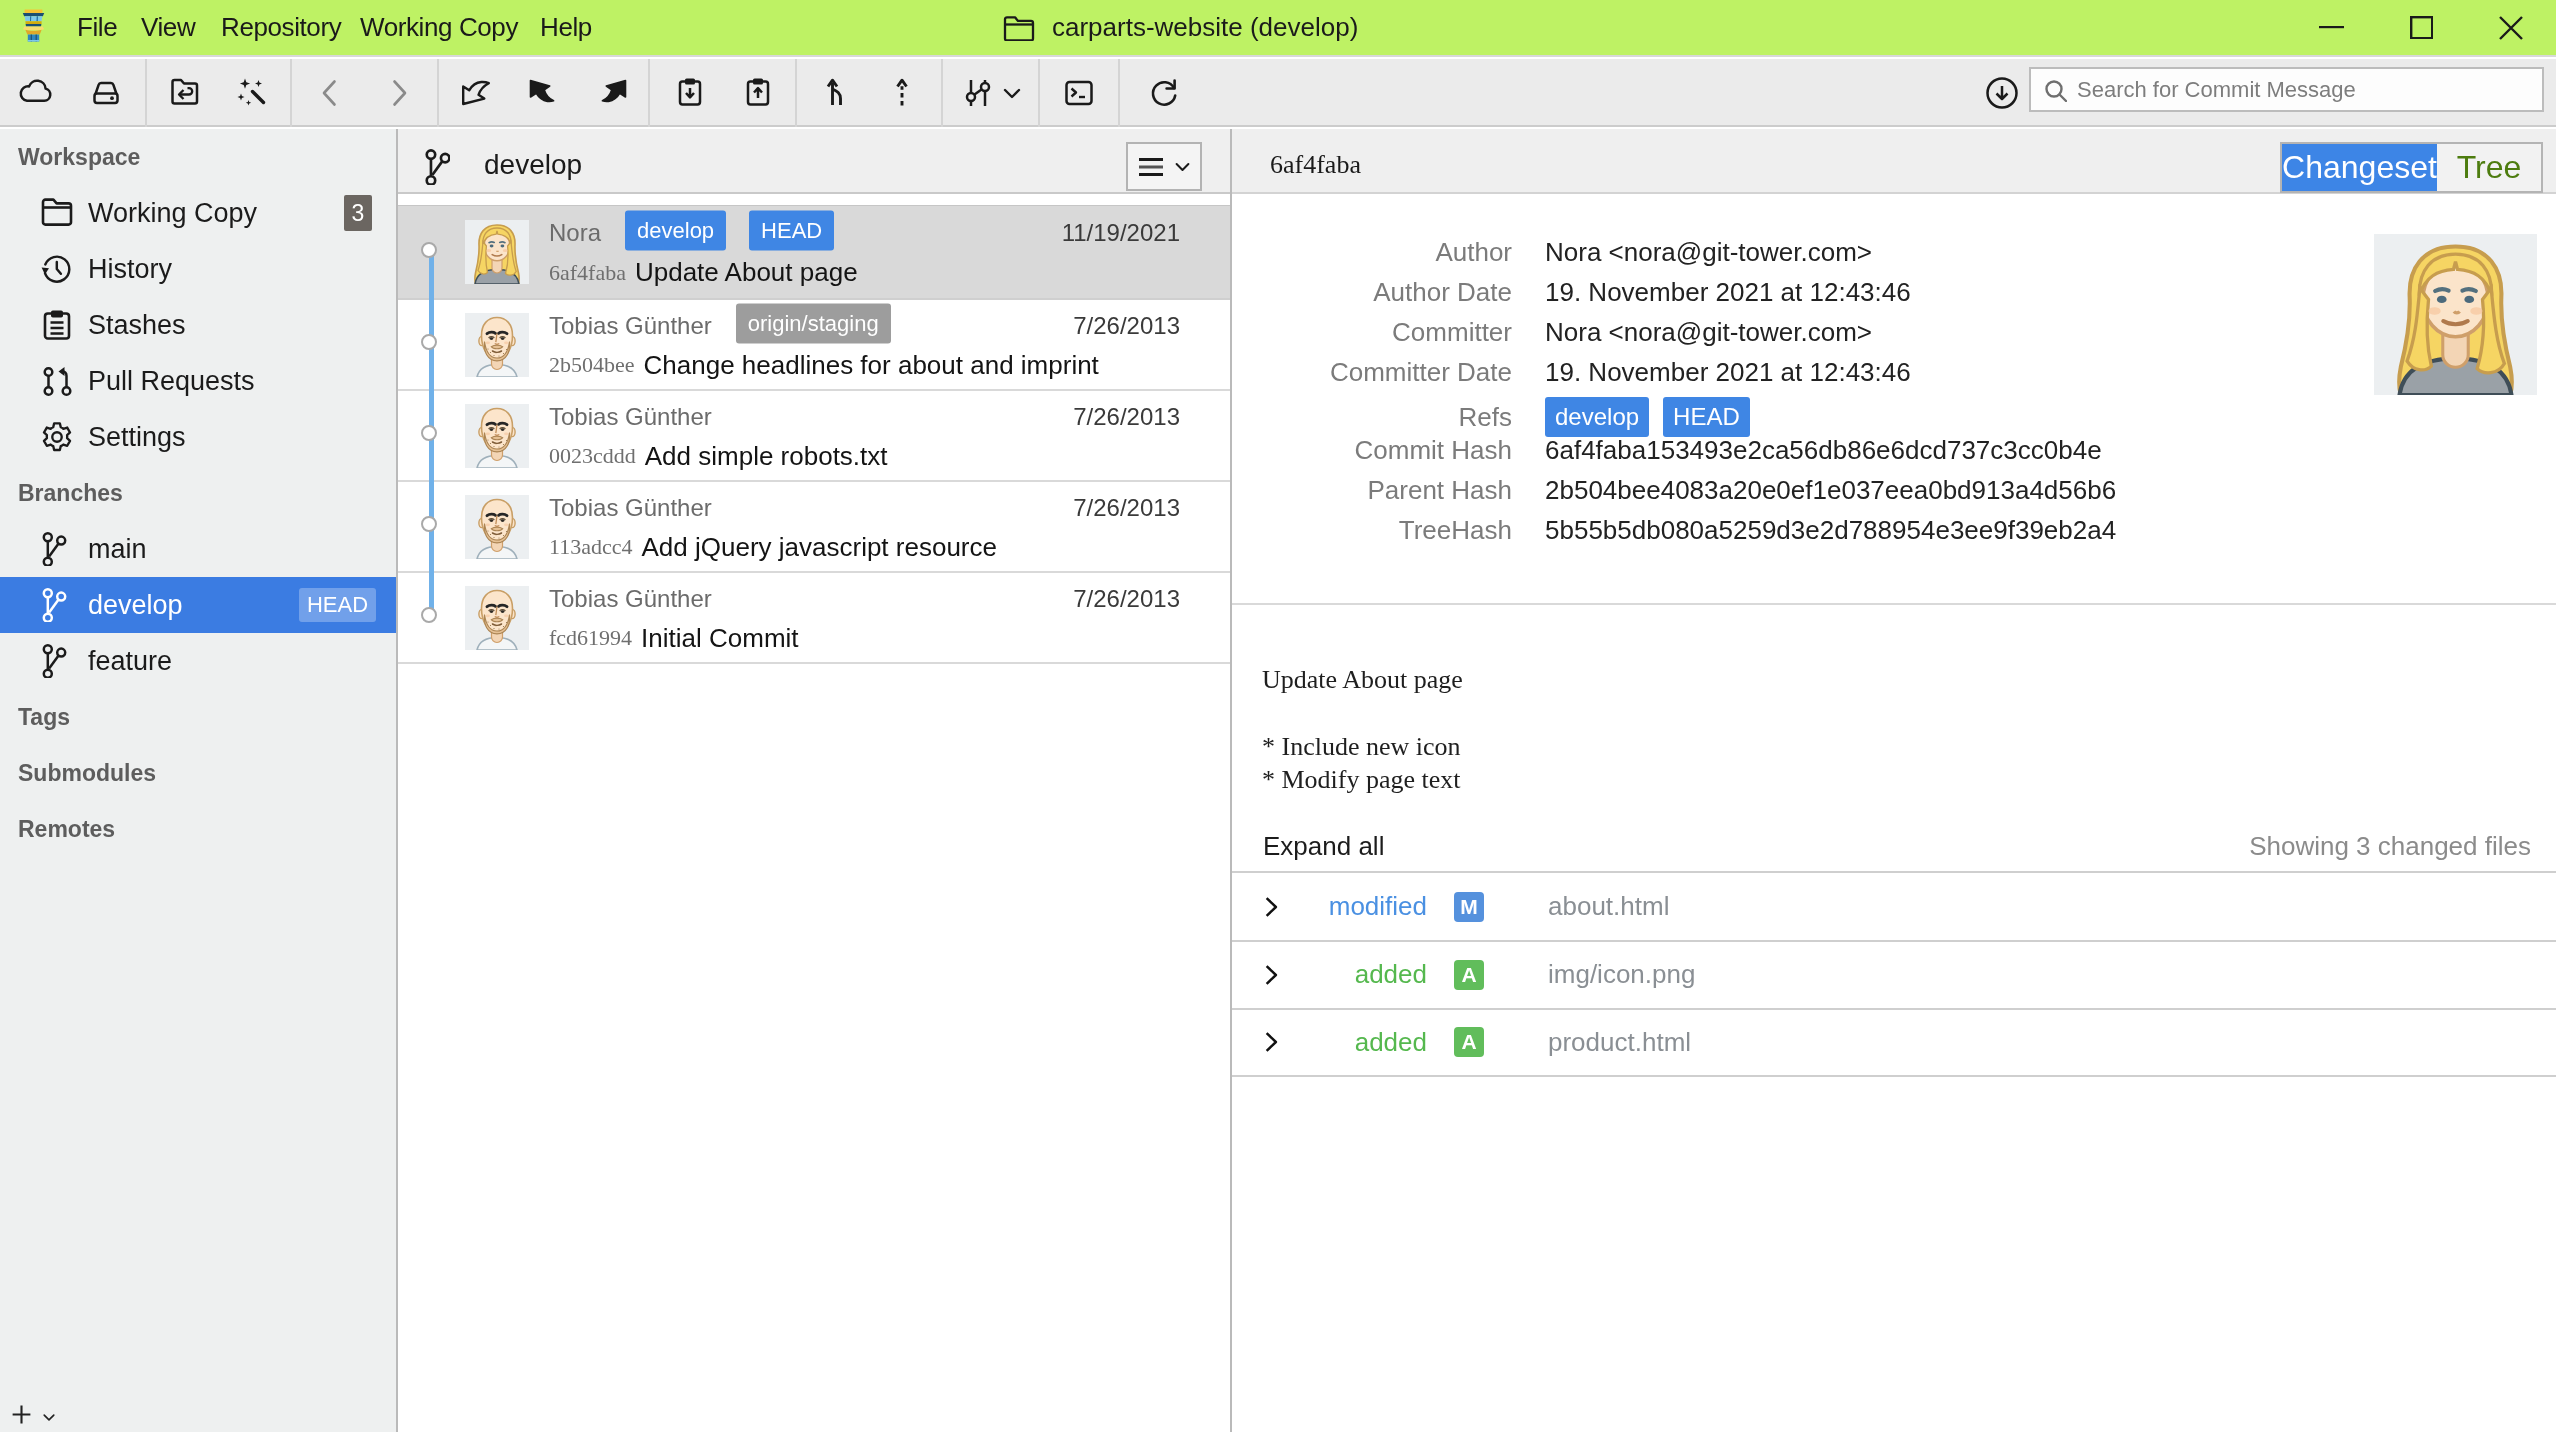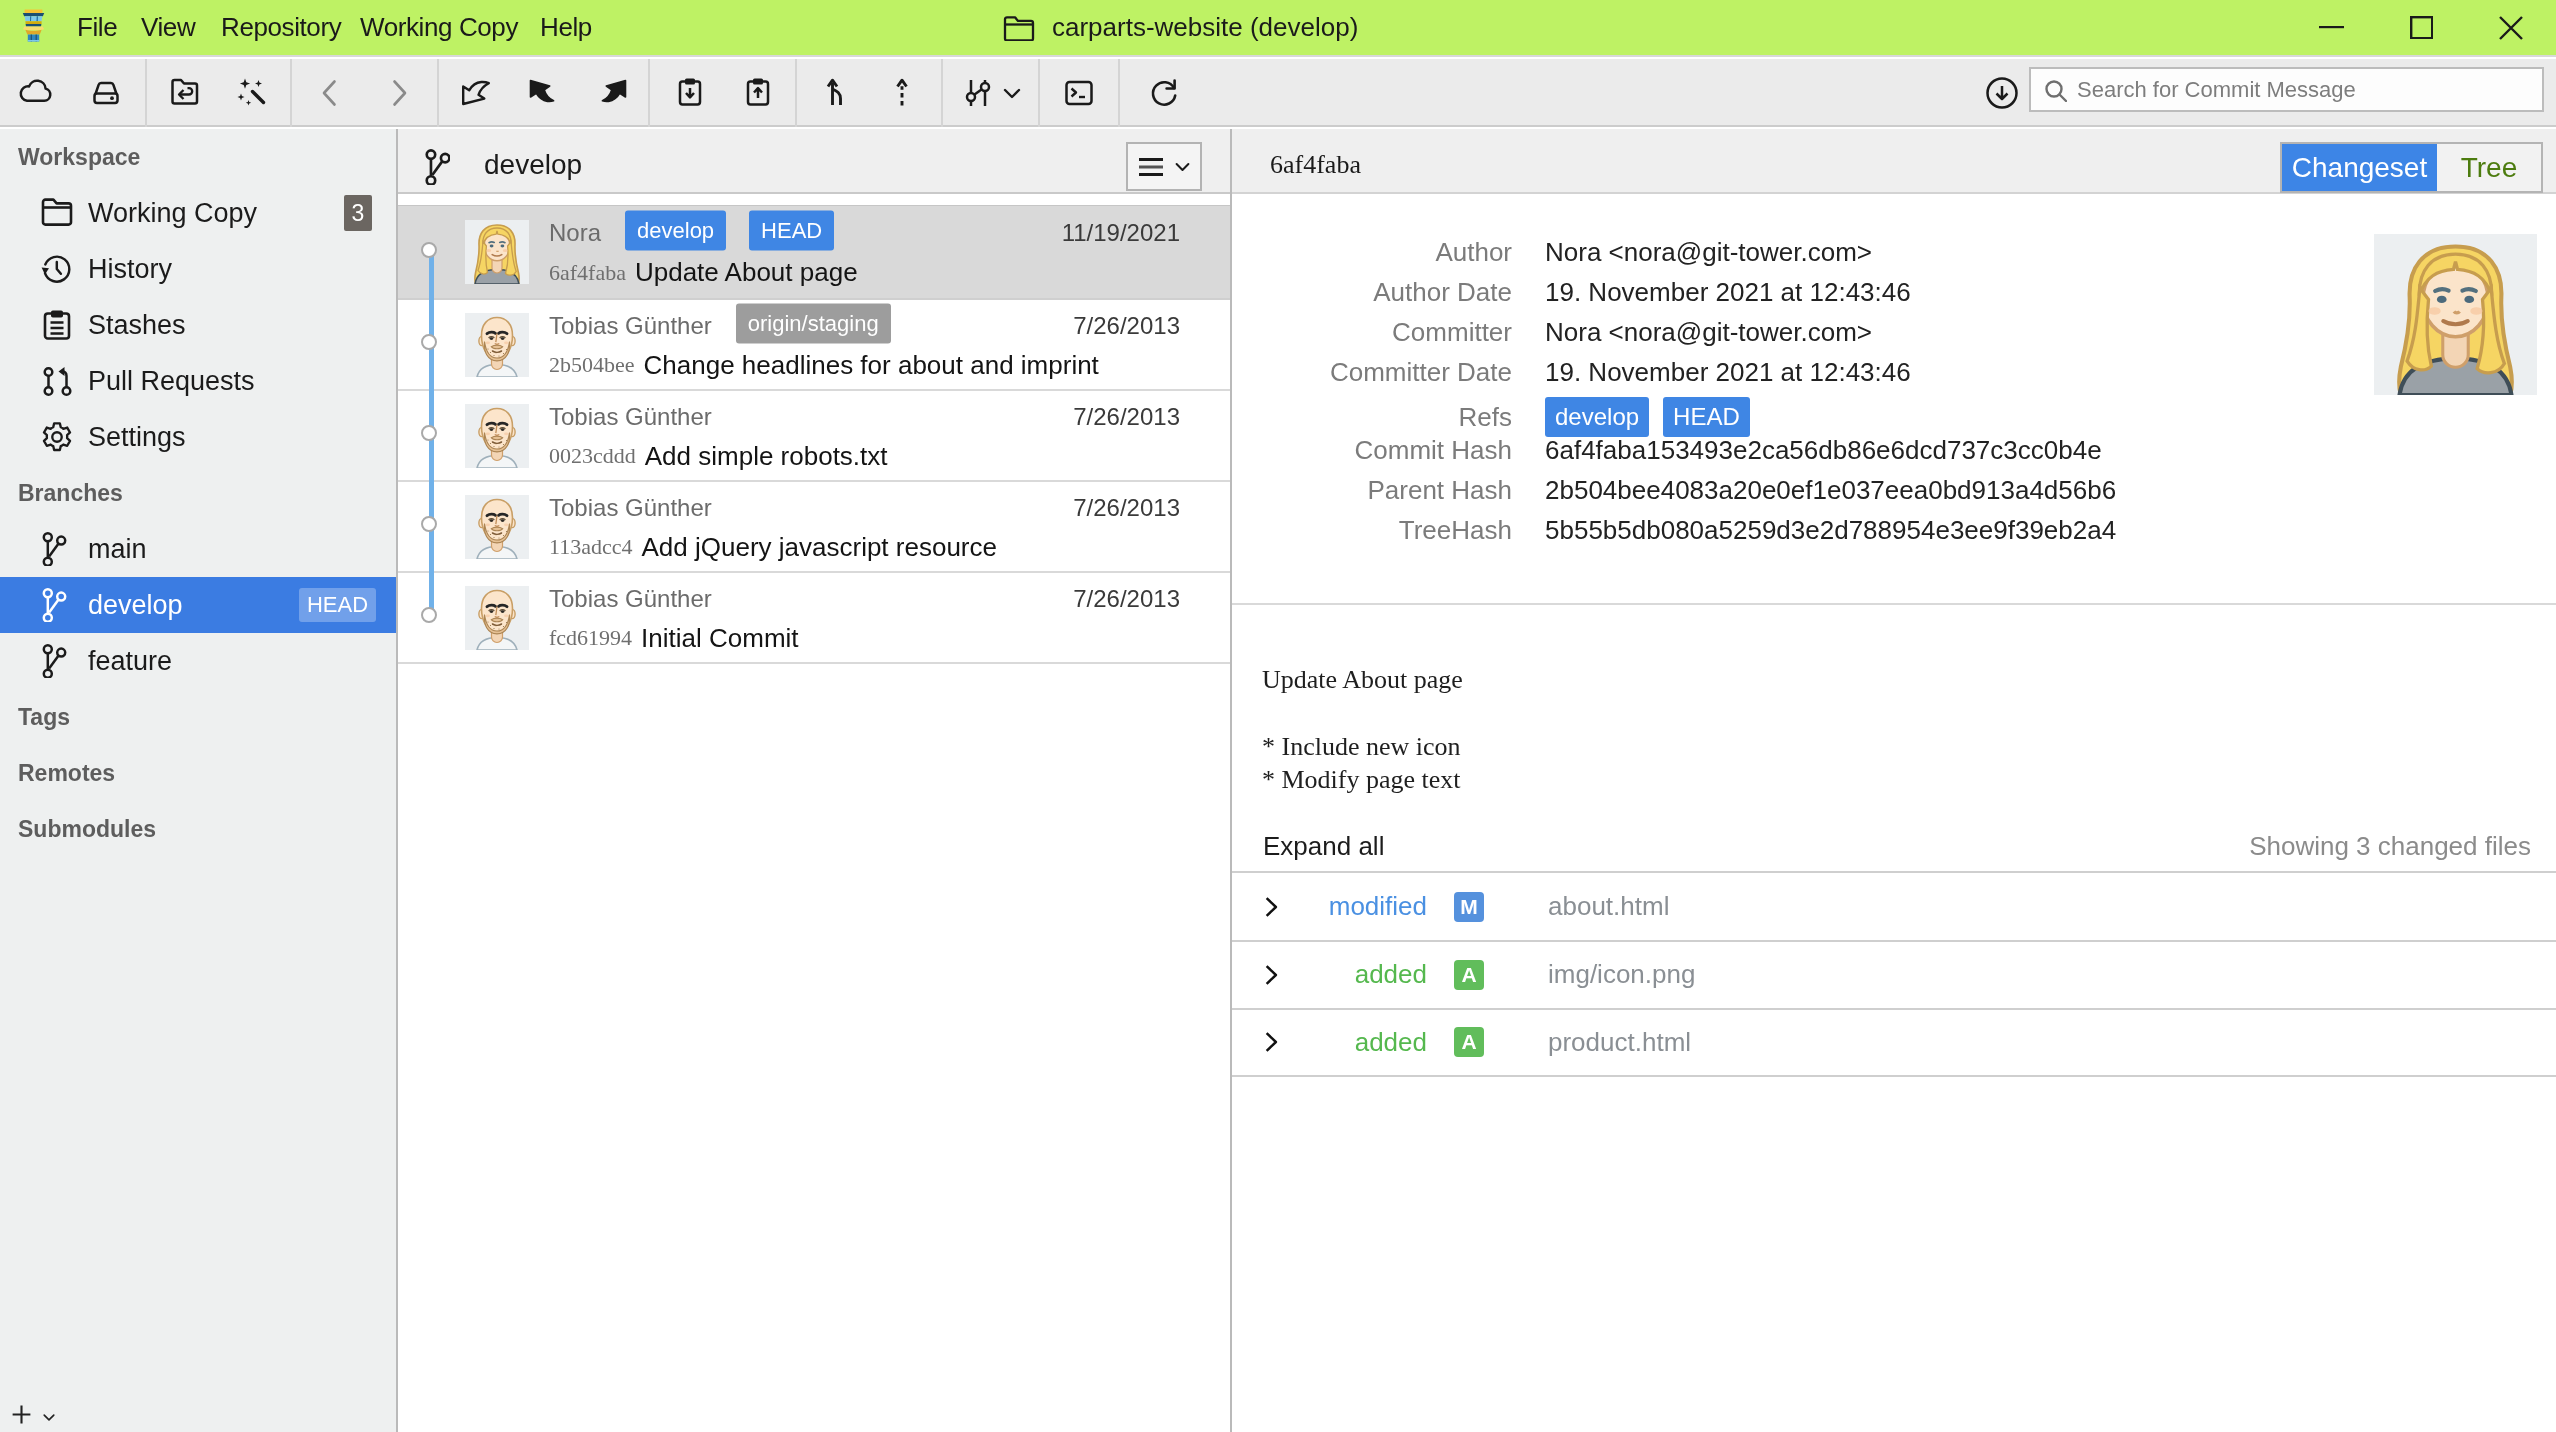"Changeset" .dt-seg-btn { font-size: 28px -> 32px }
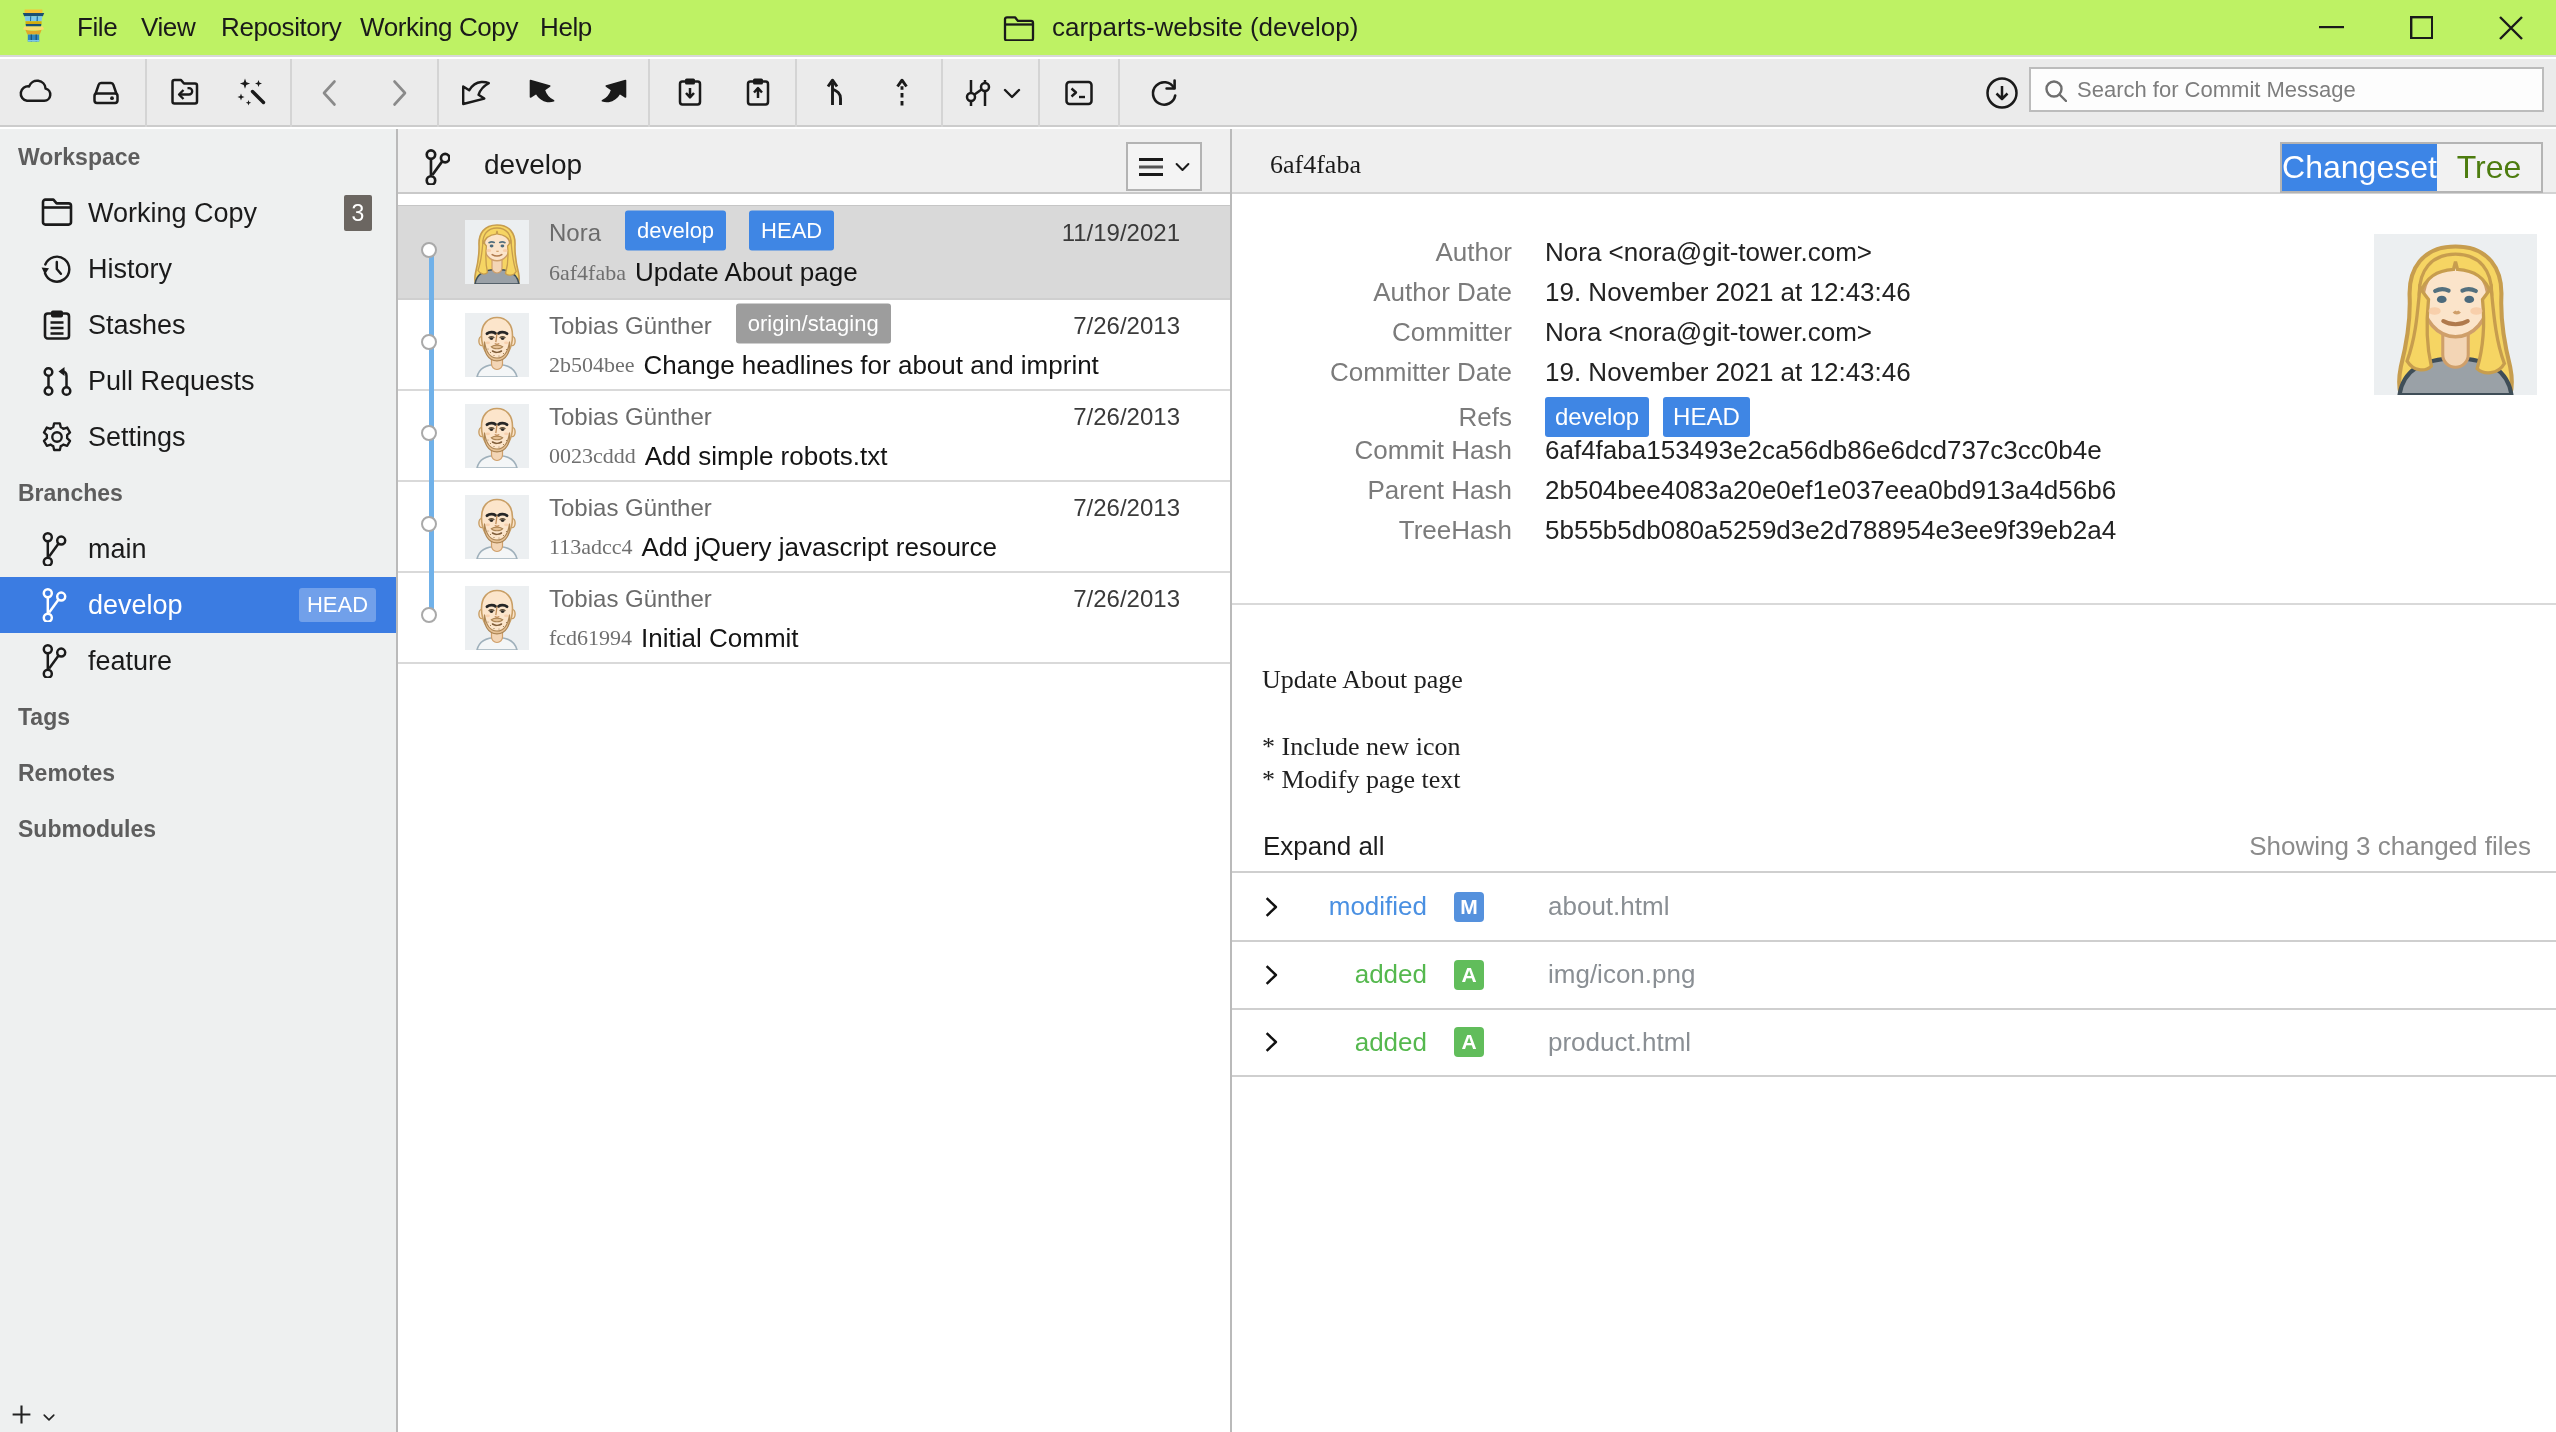"Remotes" div.sb-row { order: before "Submodules" -> after "Submodules" }
